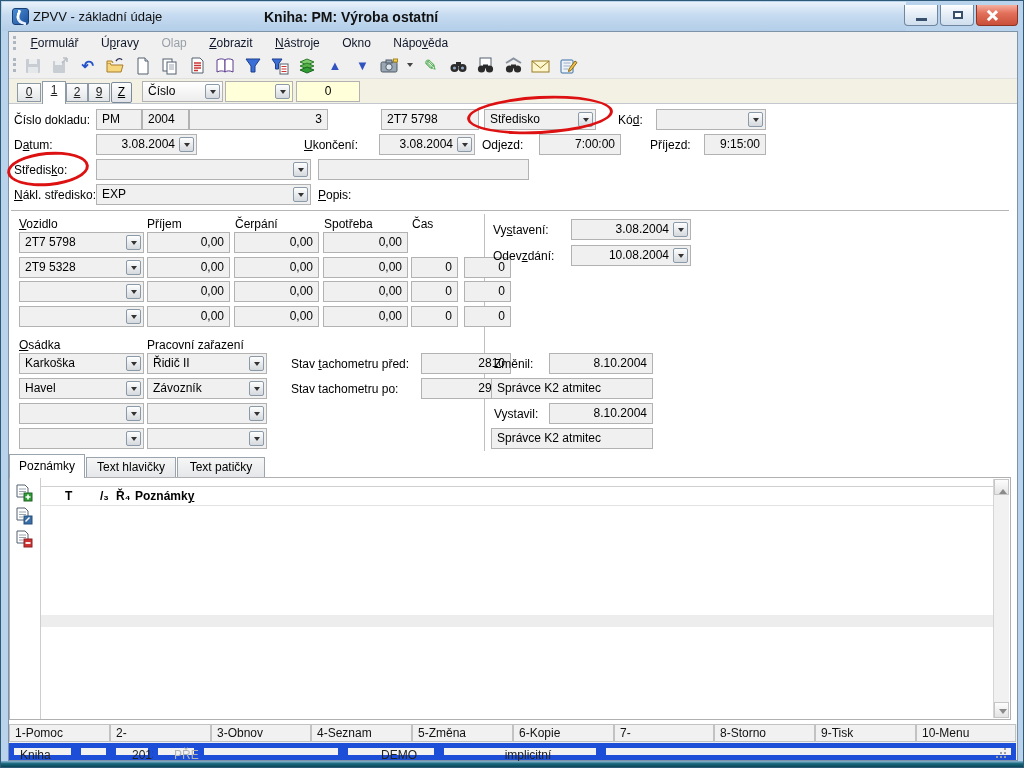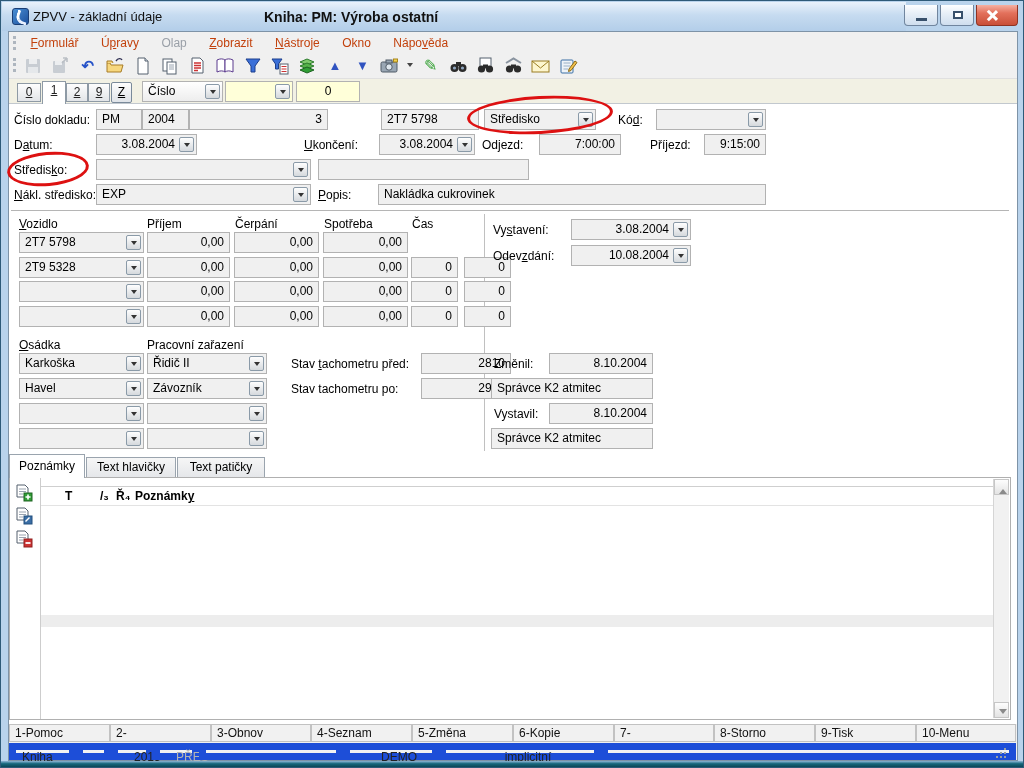"Formulář" .mi { color: #c2410c -> #0f172a }
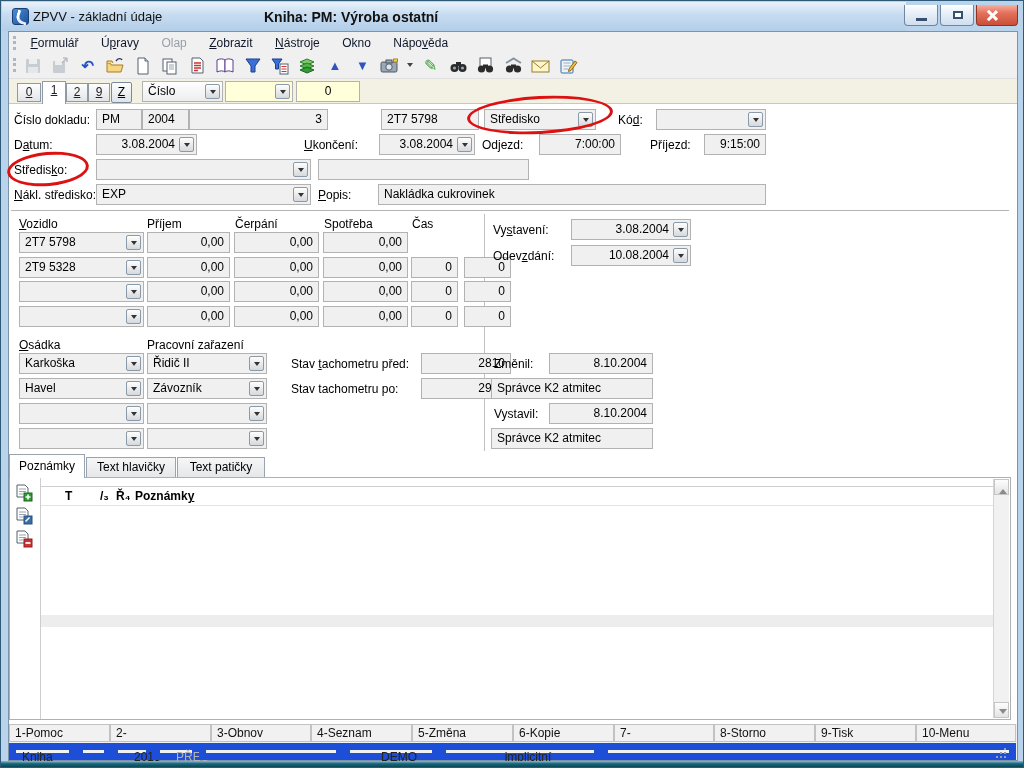"Nakládka cukrovinek" div.fld { html: <div>Nakládka cukrovinek</div> -> none }
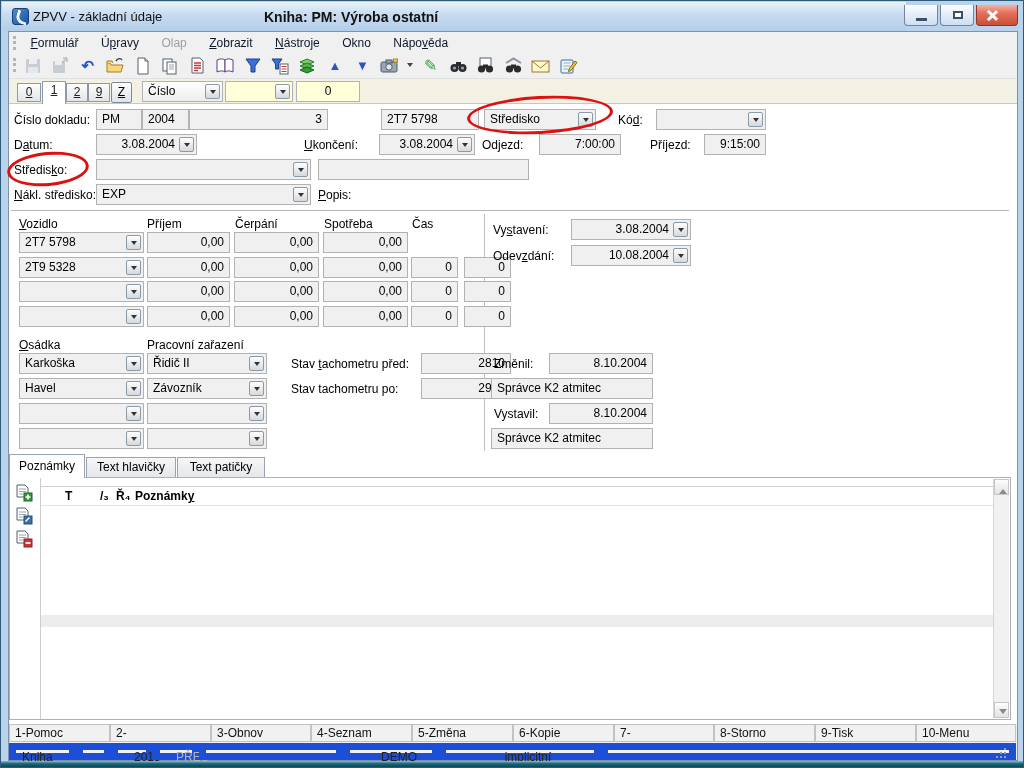"Kniha" .stcell { border: 7px solid #1d4ed8 -> 5px solid #1d4ed8 }
